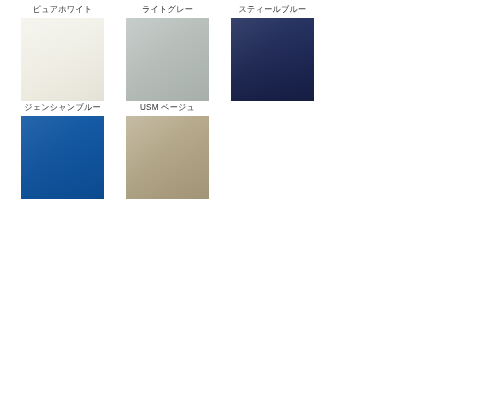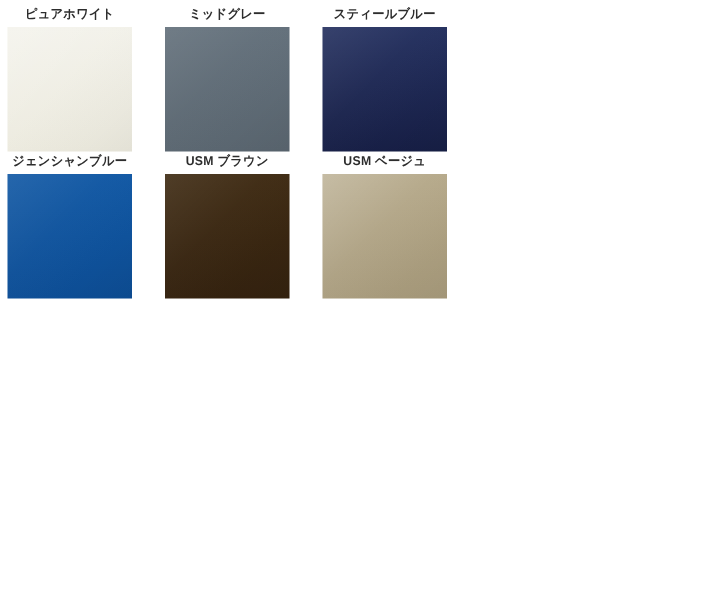"ピュアホワイト" .palette-grid { font-weight: bold -> none; left: 0 -> 16px }
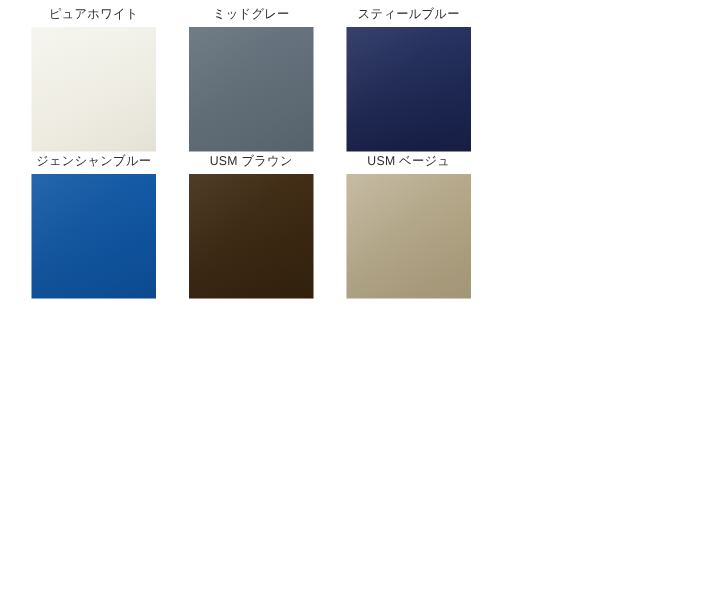"ライトグレー" div.swatch-cell { html: none -> <div> <div>ライトグレー</div> <div></div> </div> }
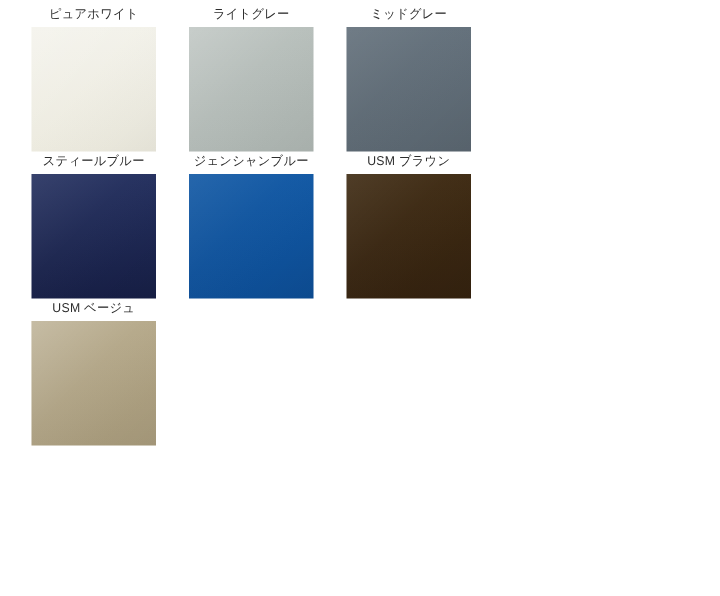"ミッドグレー" div.swatch-cell { html: <div> <div>ミッドグレー</div> <div></div> </div> -> none }
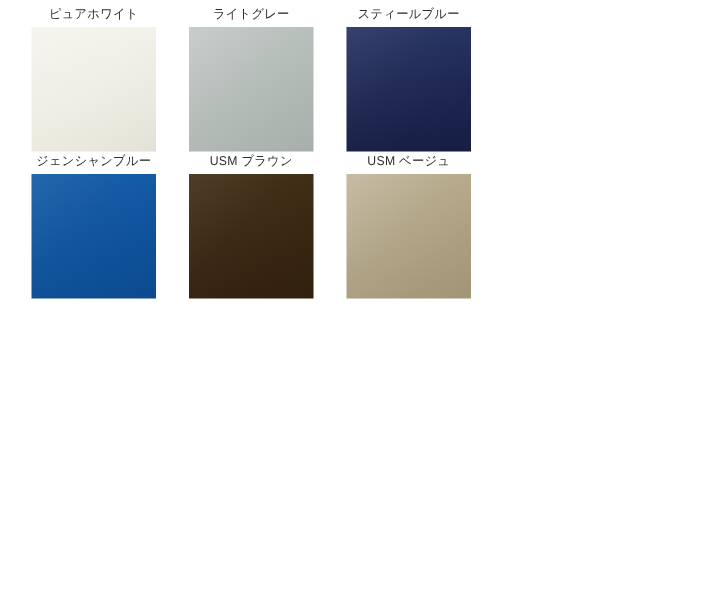"USM ブラウン" div.swatch-cell { html: <div> <div>USM ブラウン</div> <div></div> </div> -> none }
